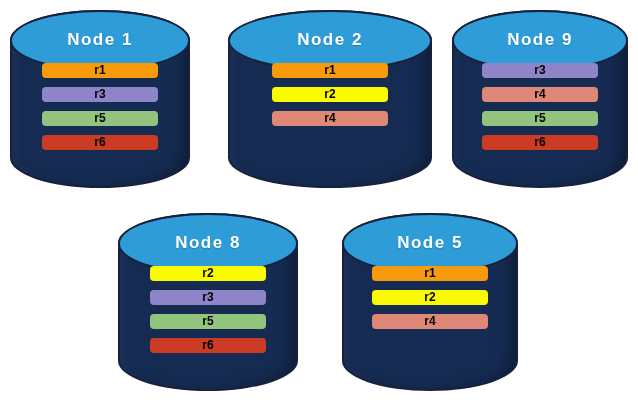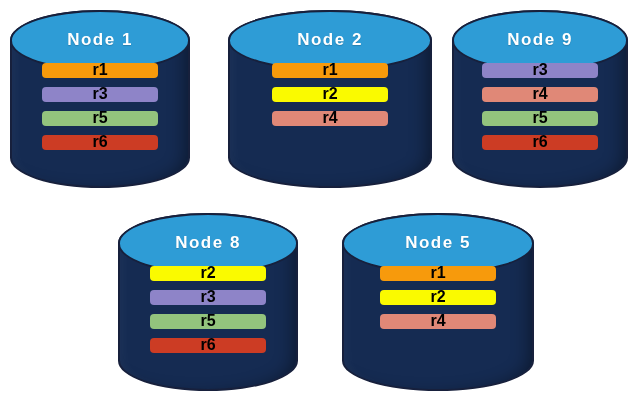"r1" .row-bar { font-size: 16px -> 12px }
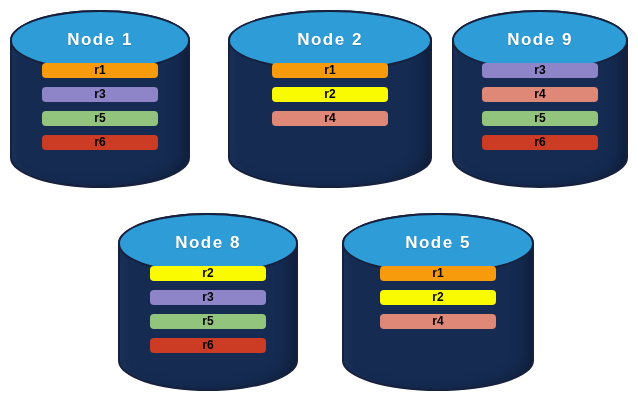"Node 5" div.node { padding-left: 16px -> none }
